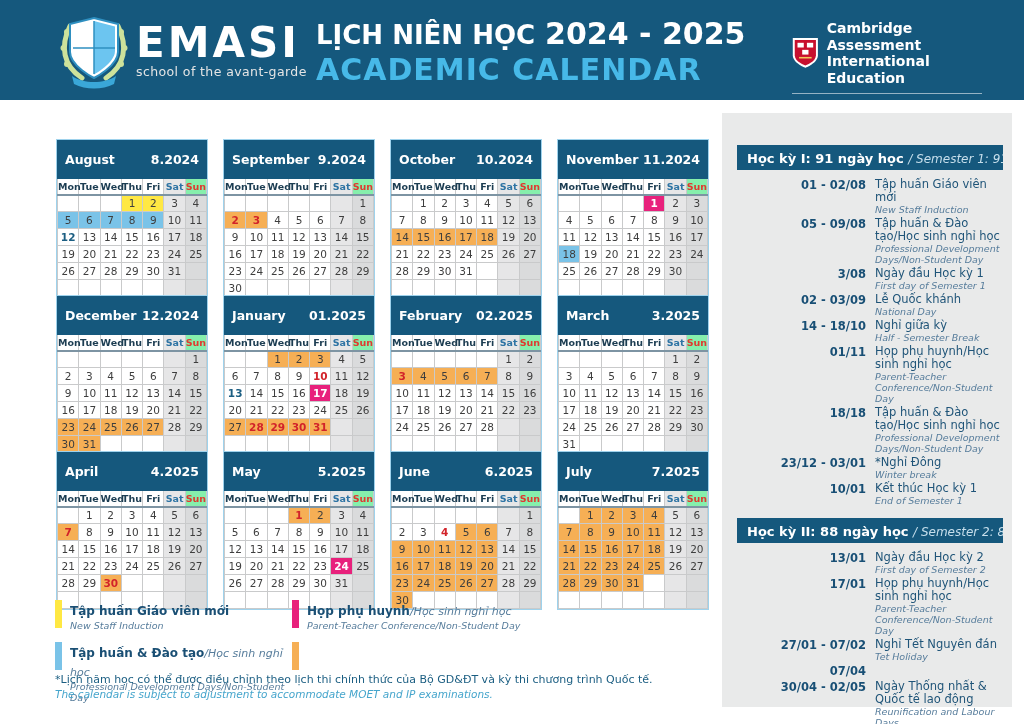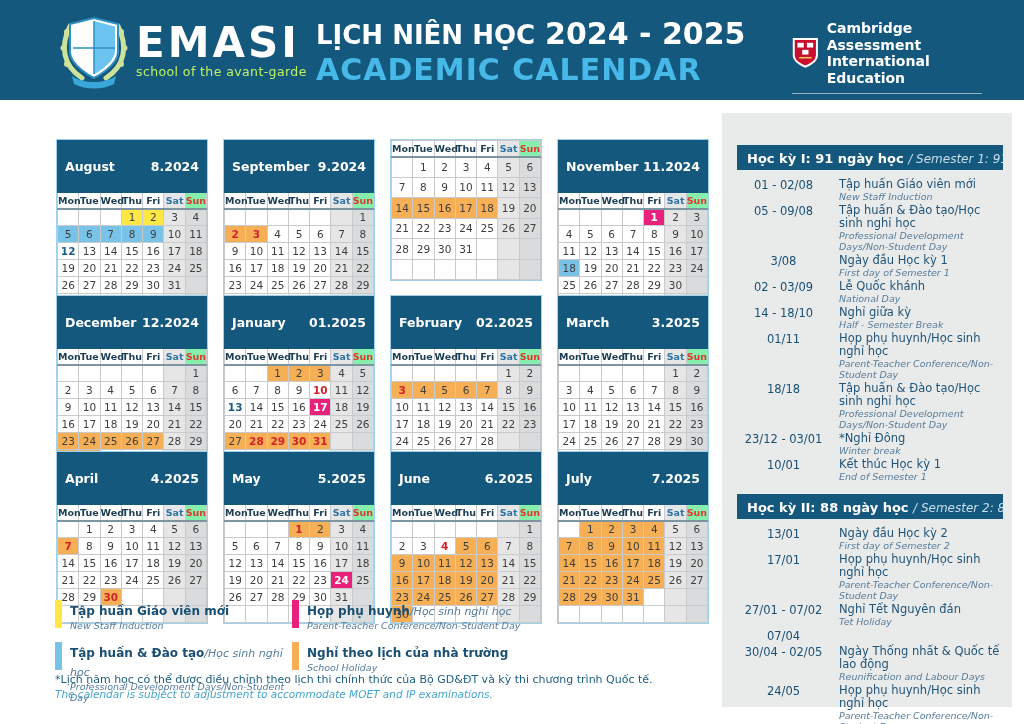"school of the avant-garde" .brand-tag { color: #bef264 -> #e5e5e5 }
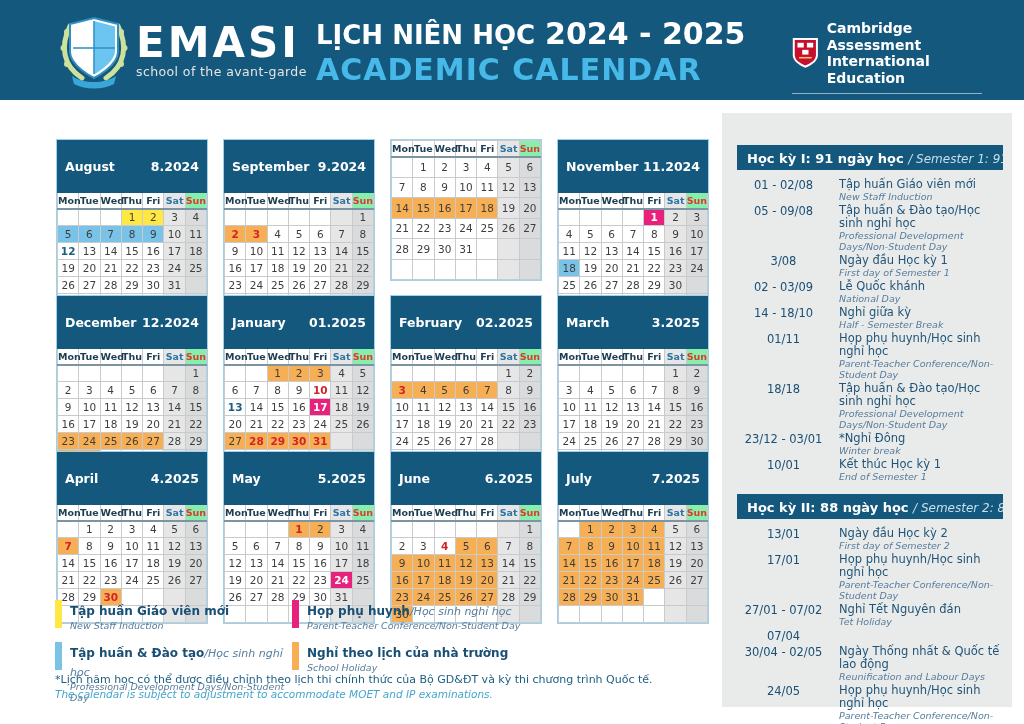"August" .mtitle th { padding: 18px 7px -> 11px 7px }
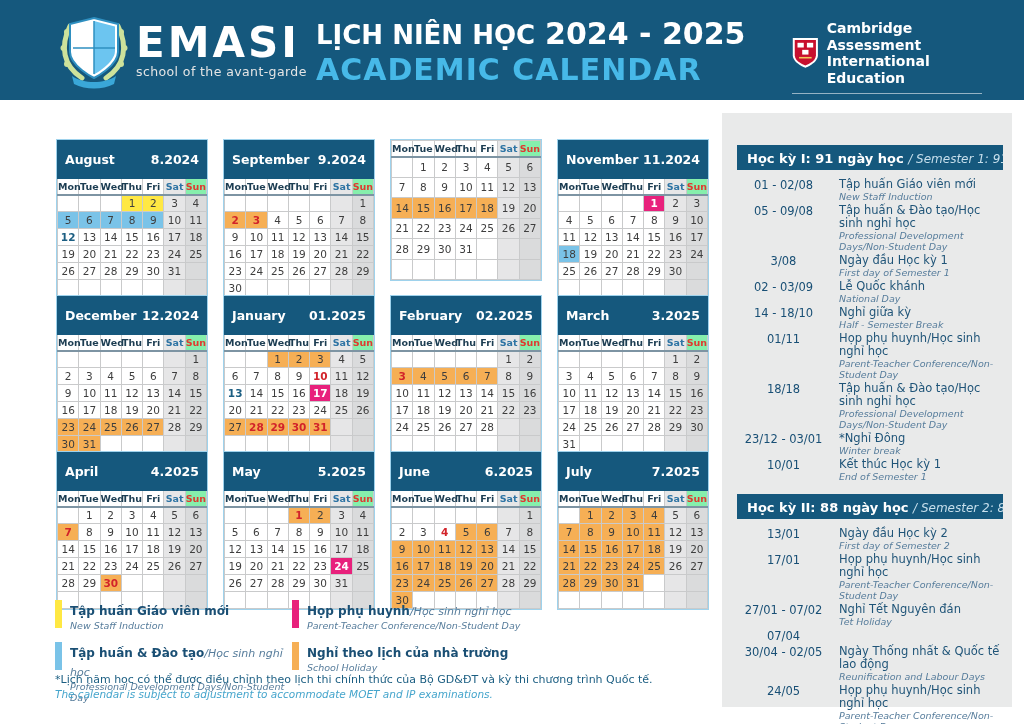"October" tr.mtitle { html: none -> <tr> <th> <span>October</span> <span>10.2024</span> </th> </tr> }
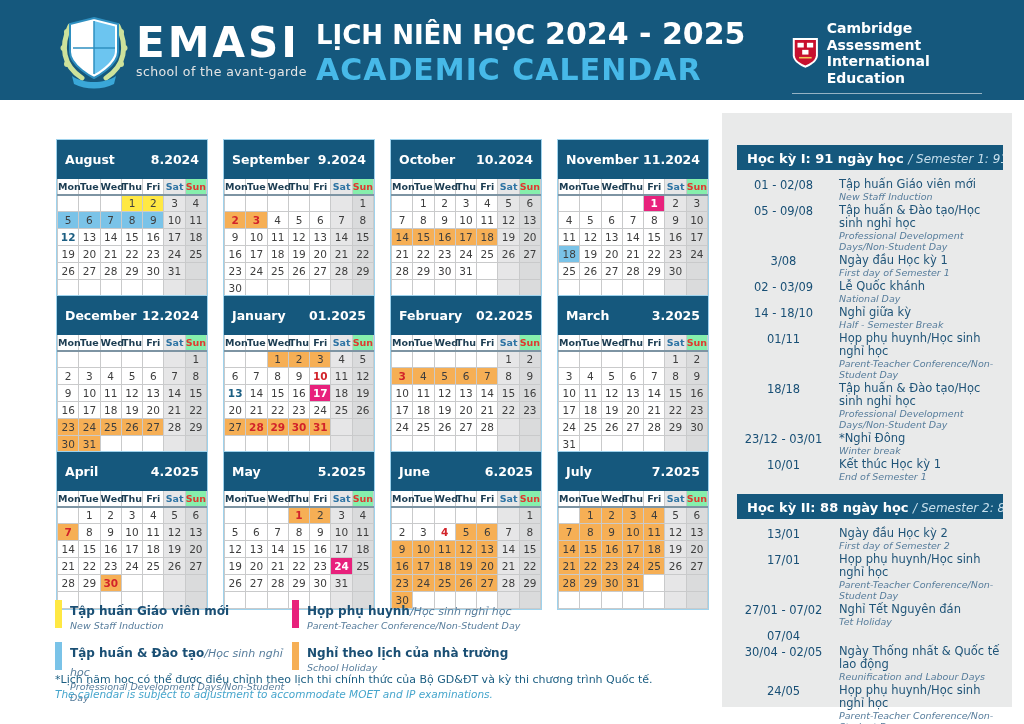"01 - 02/08" .ev-date { font-weight: normal -> bold; margin-left: none -> 36px; text-align: center -> right }
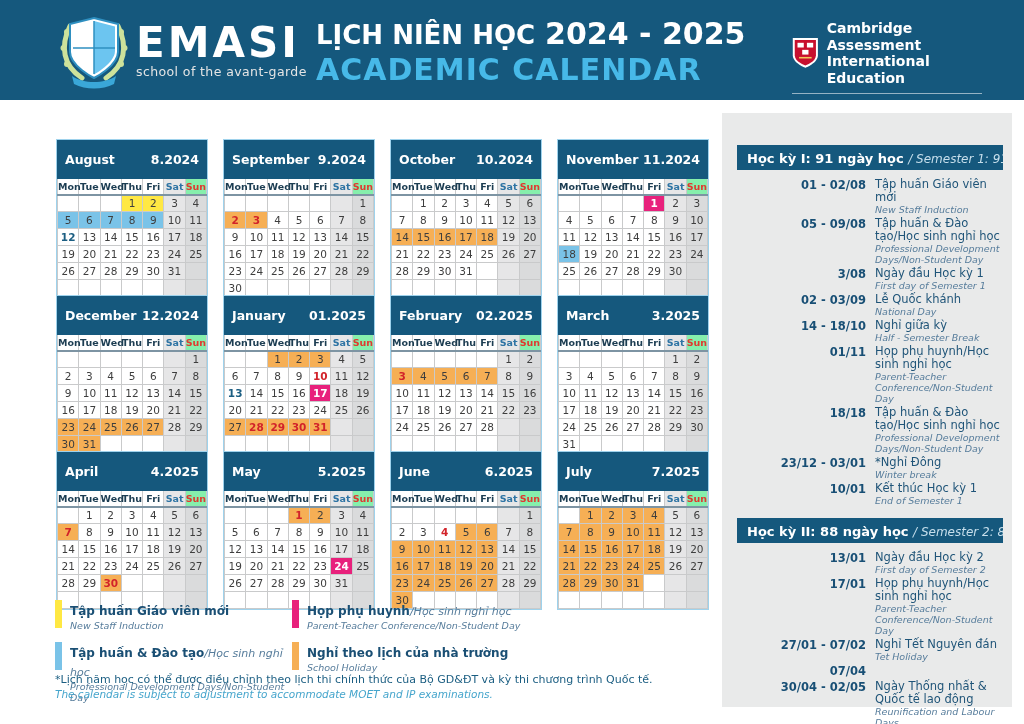"Nghỉ theo lịch của nhà" div.lg-text { html: <div> <div><span>Nghỉ theo lịch của nhà trường</span></div> <div>School Holiday</div> </div> -> none }
